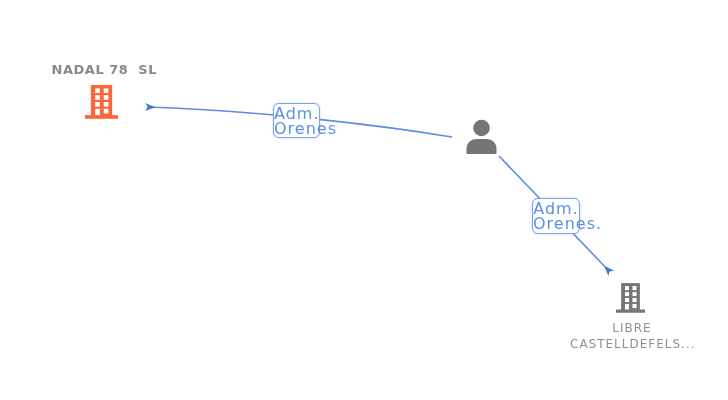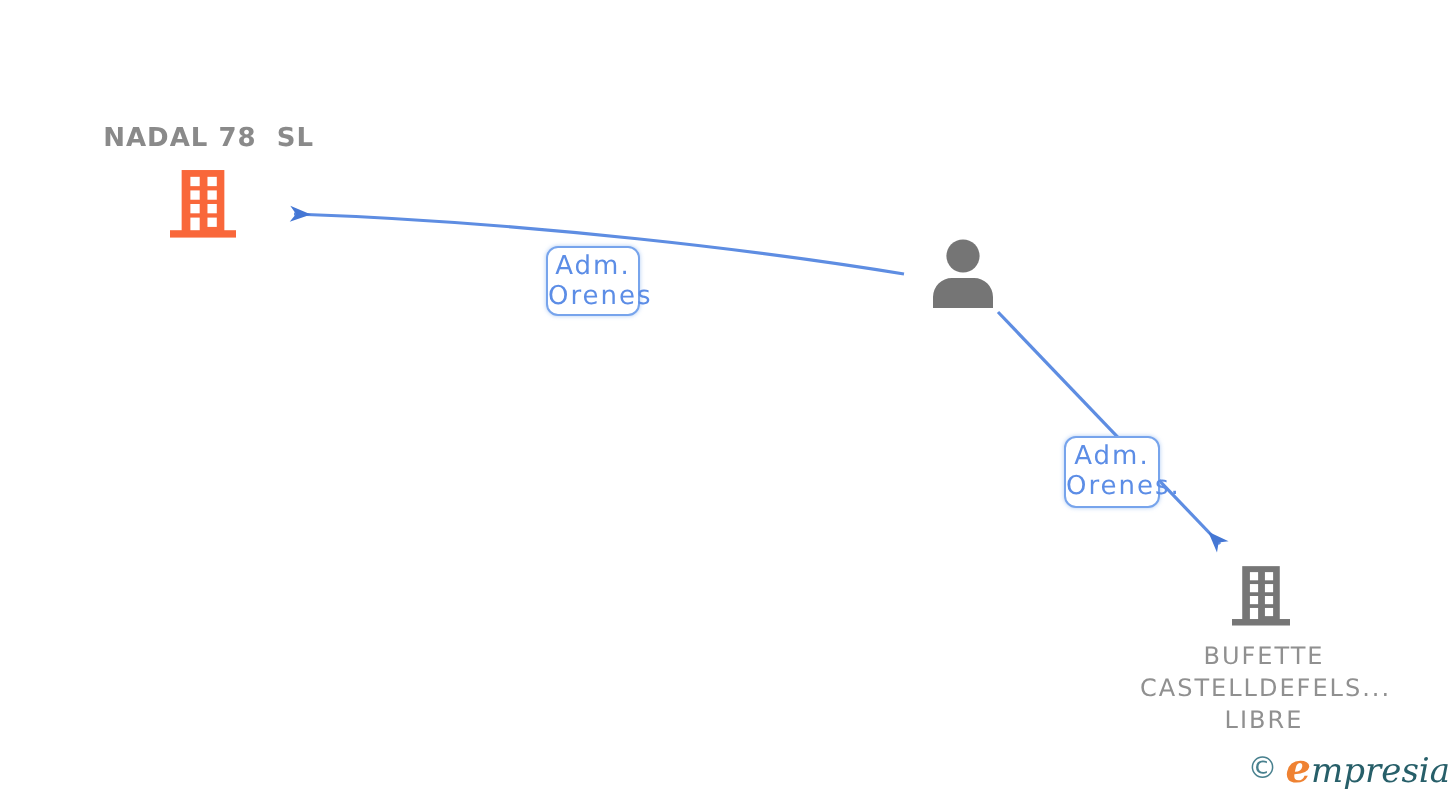"Adm." .edge-box { font-size: 13px -> 16px; margin-top: 20px -> none }
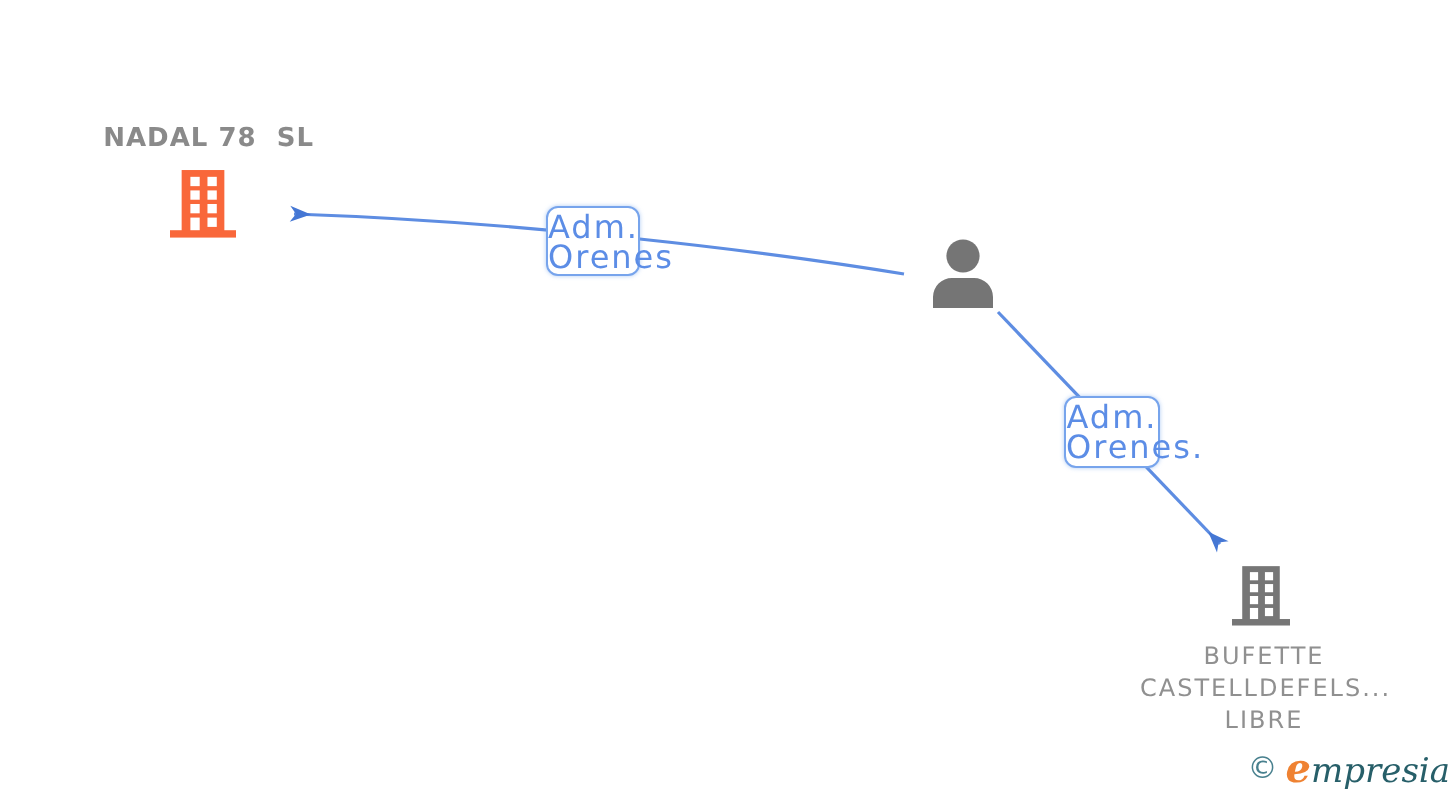"BUFETTE" div { html: <div>BUFETTE</div> -> none }
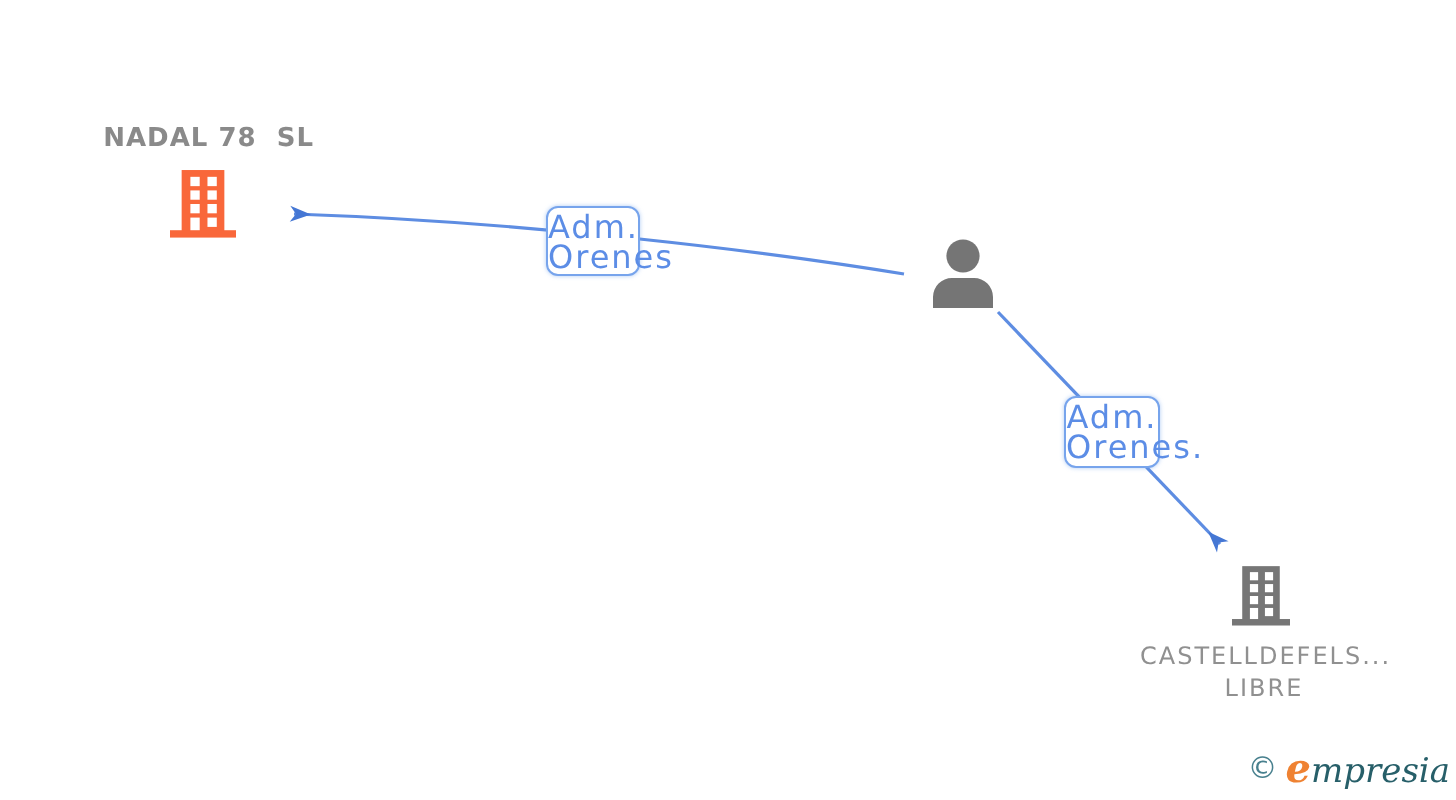"CASTELLDEFELS..." div { order: before "LIBRE" -> after "LIBRE" }
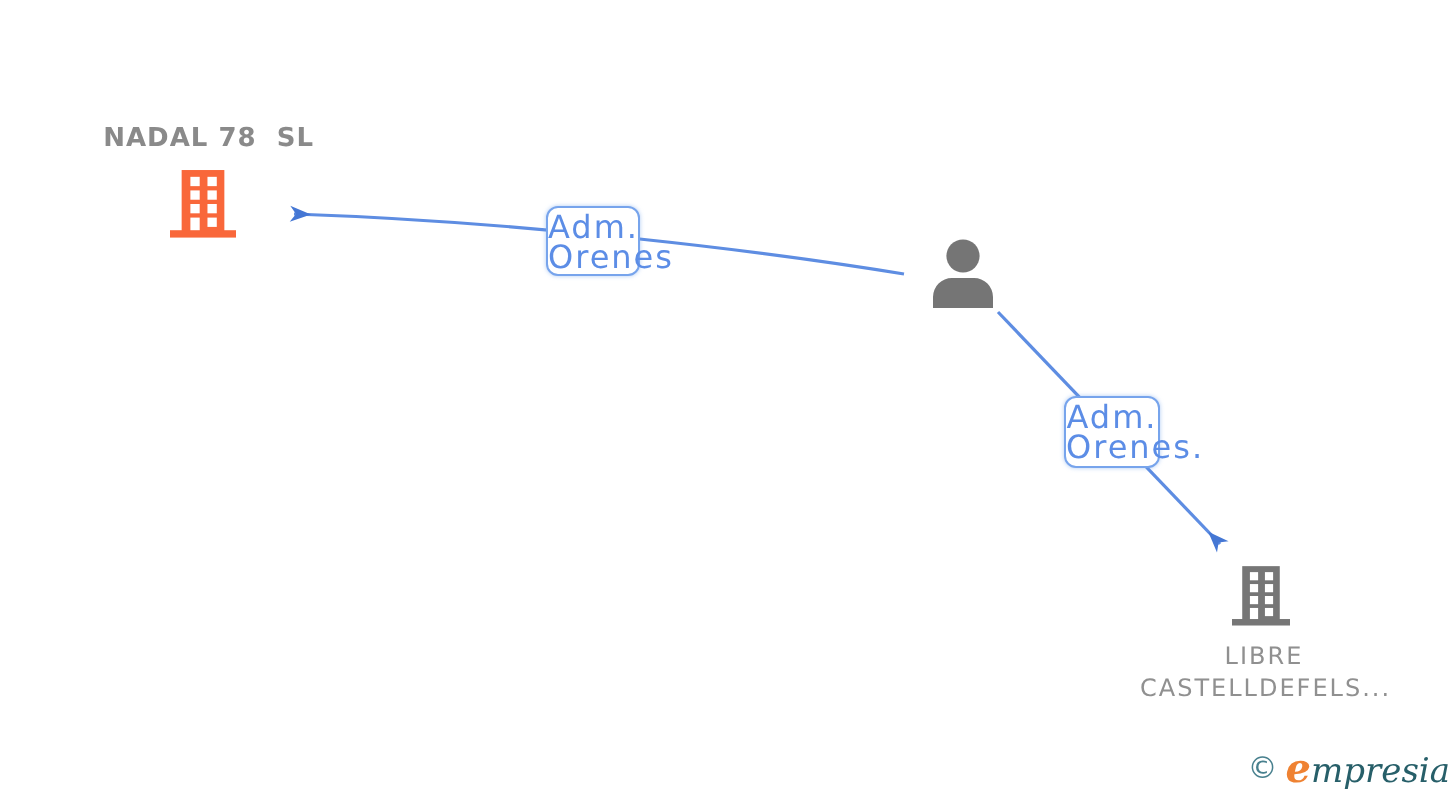"© empresia" div.logo { html: <div> <span>©</span><span>e</span><span>mpresia</span> </div> -> none }
